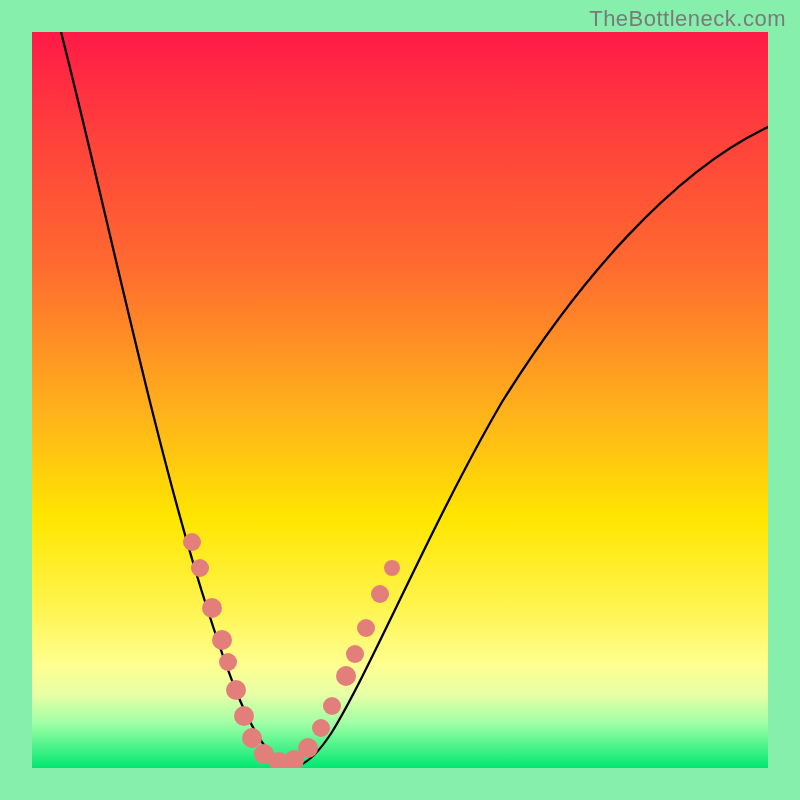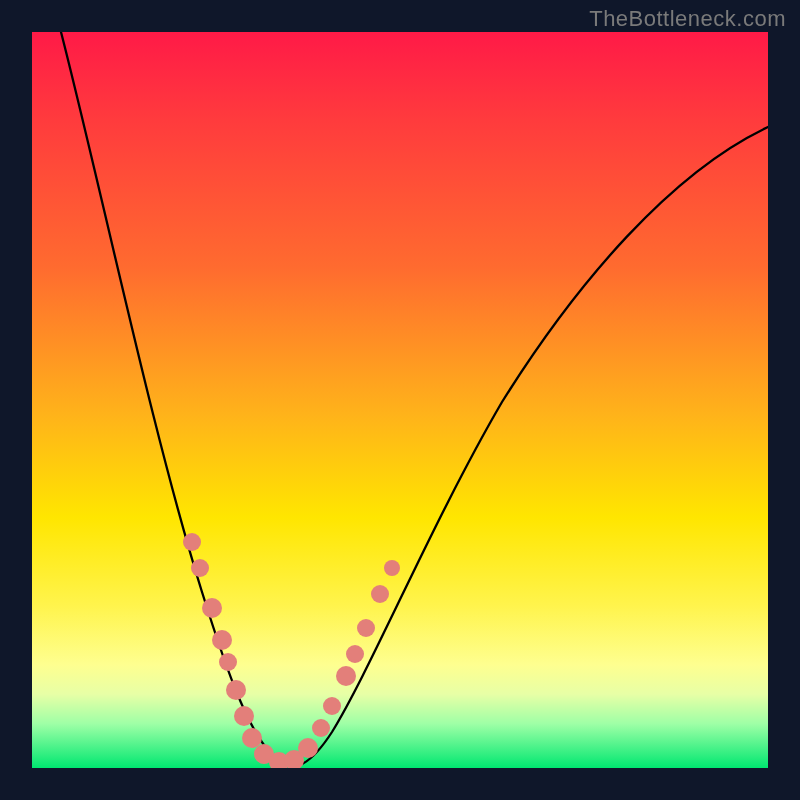"TheBottleneck.com" .stage { background: #0f172a -> #86efac }
